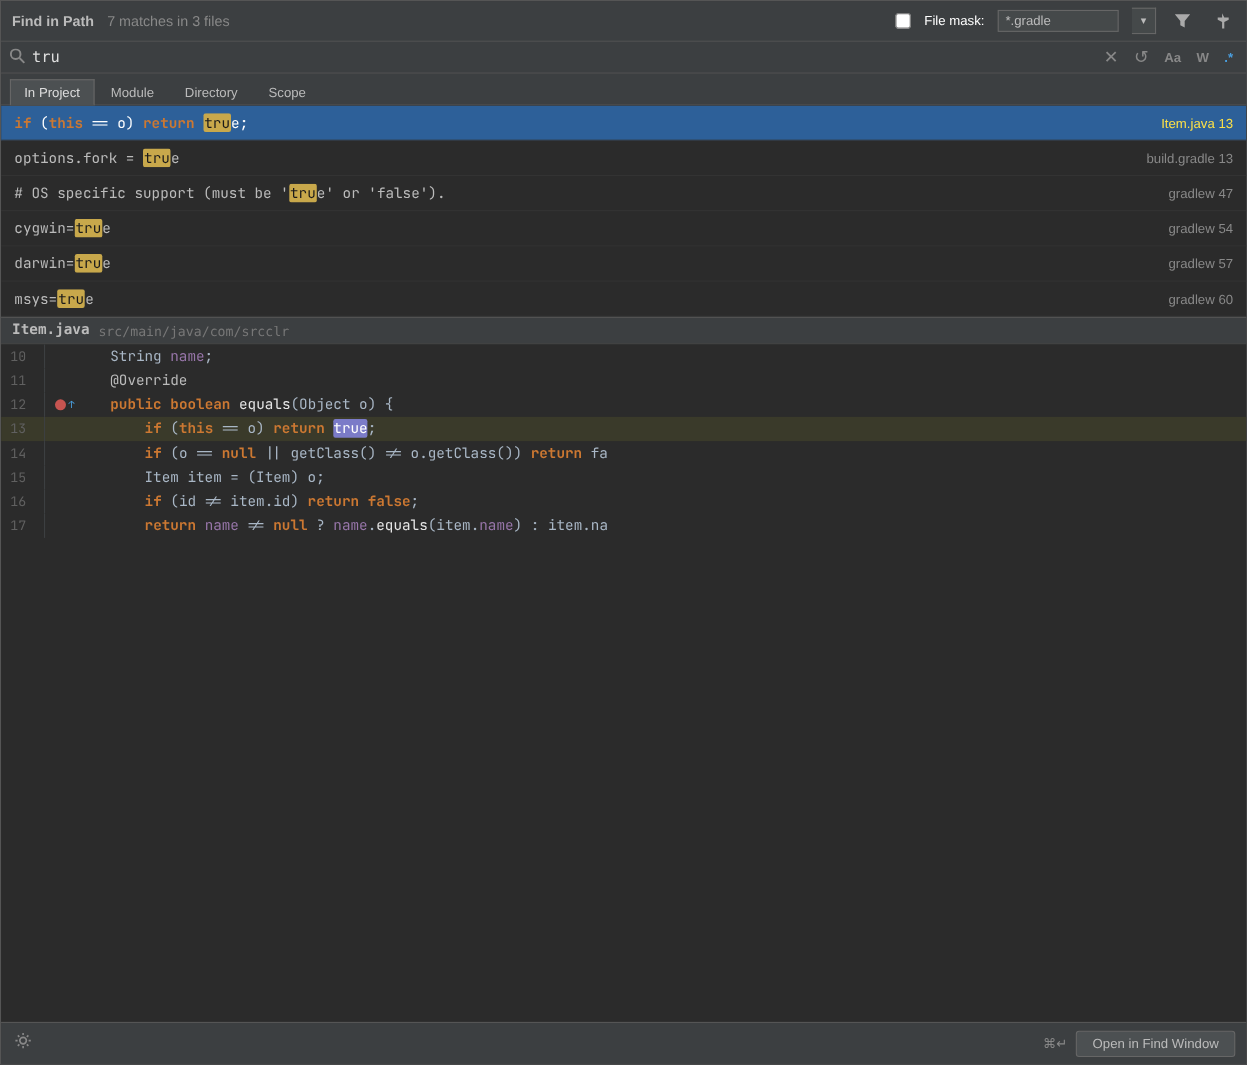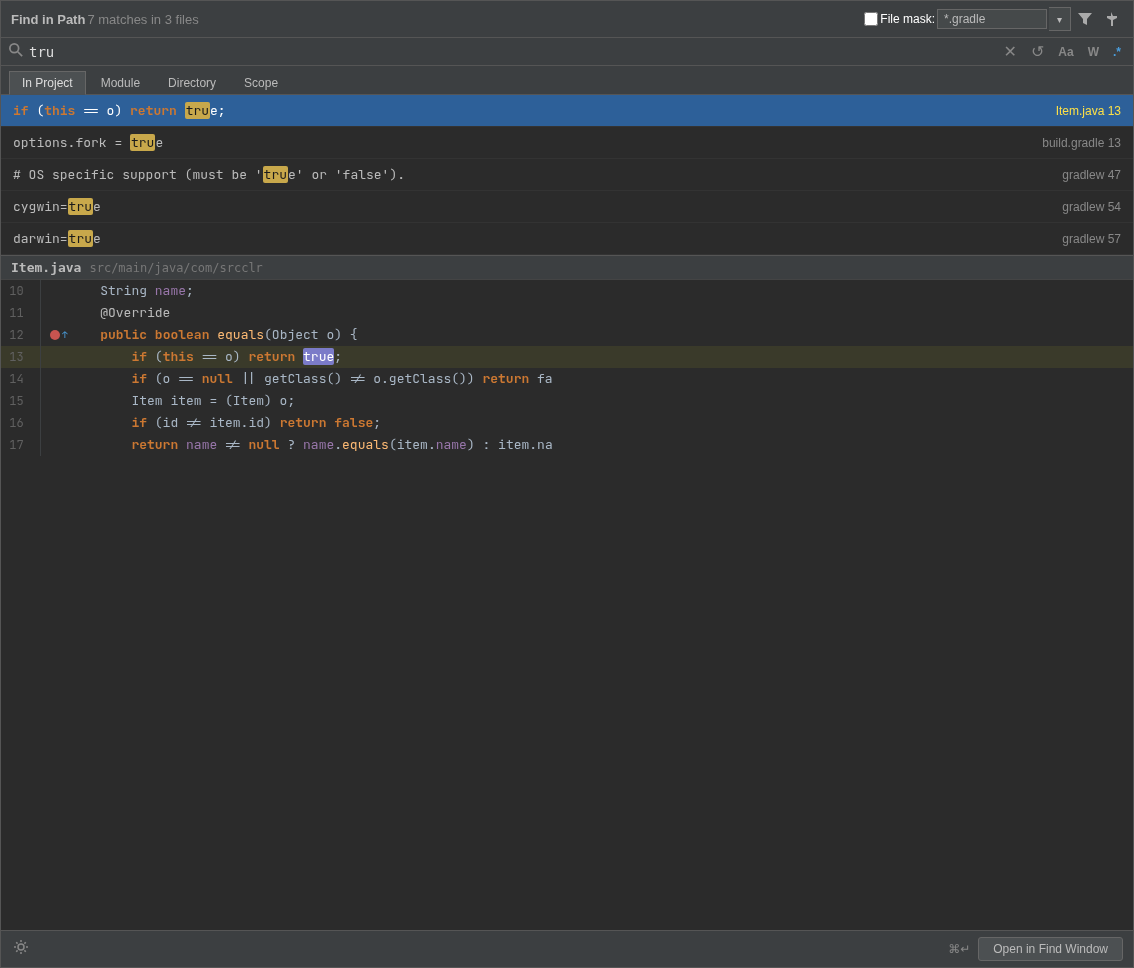"Find in Path" .header-bar { gap: 2px -> 12px }
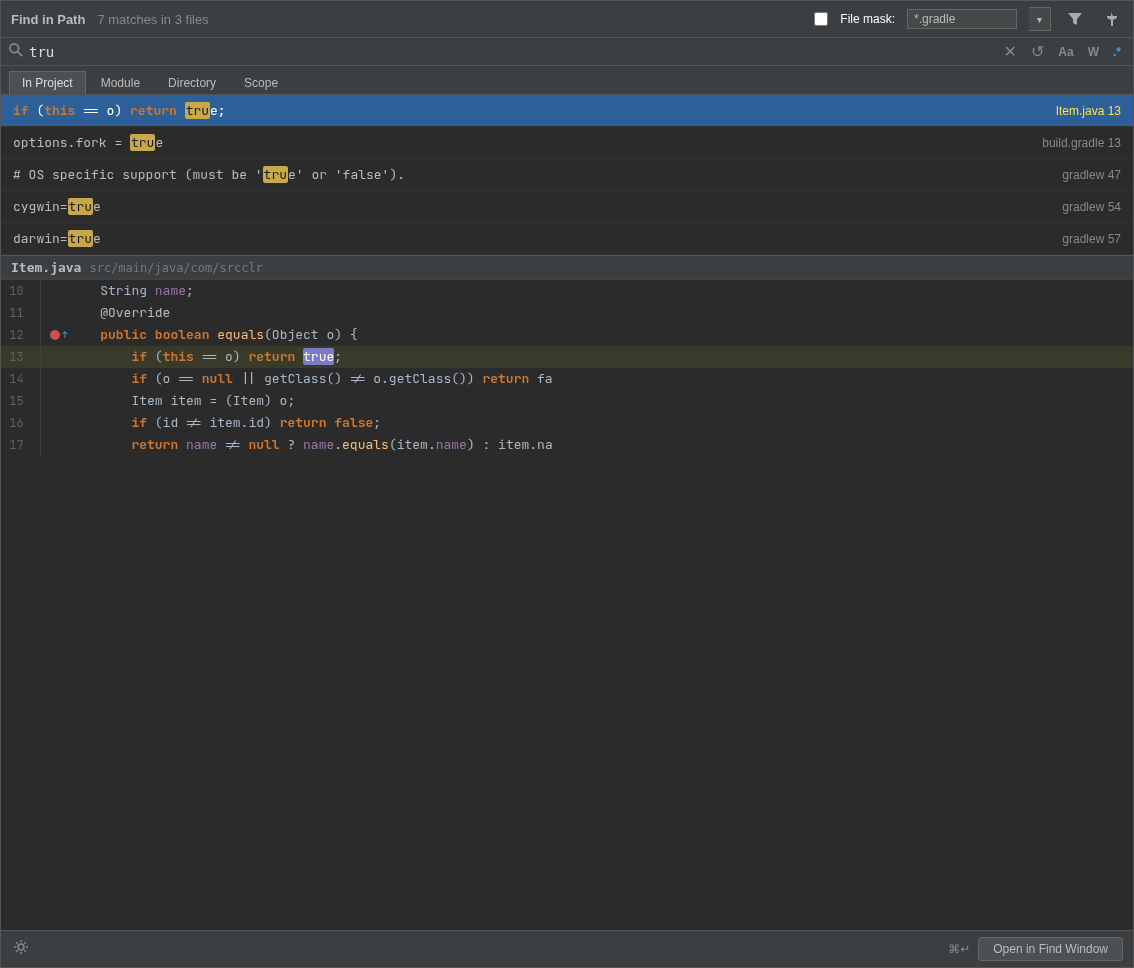"msys=true" div.result-row { html: none -> <div> <span> msys=<span>tru</span>e </span> <span>gradlew 60</span> </div> }
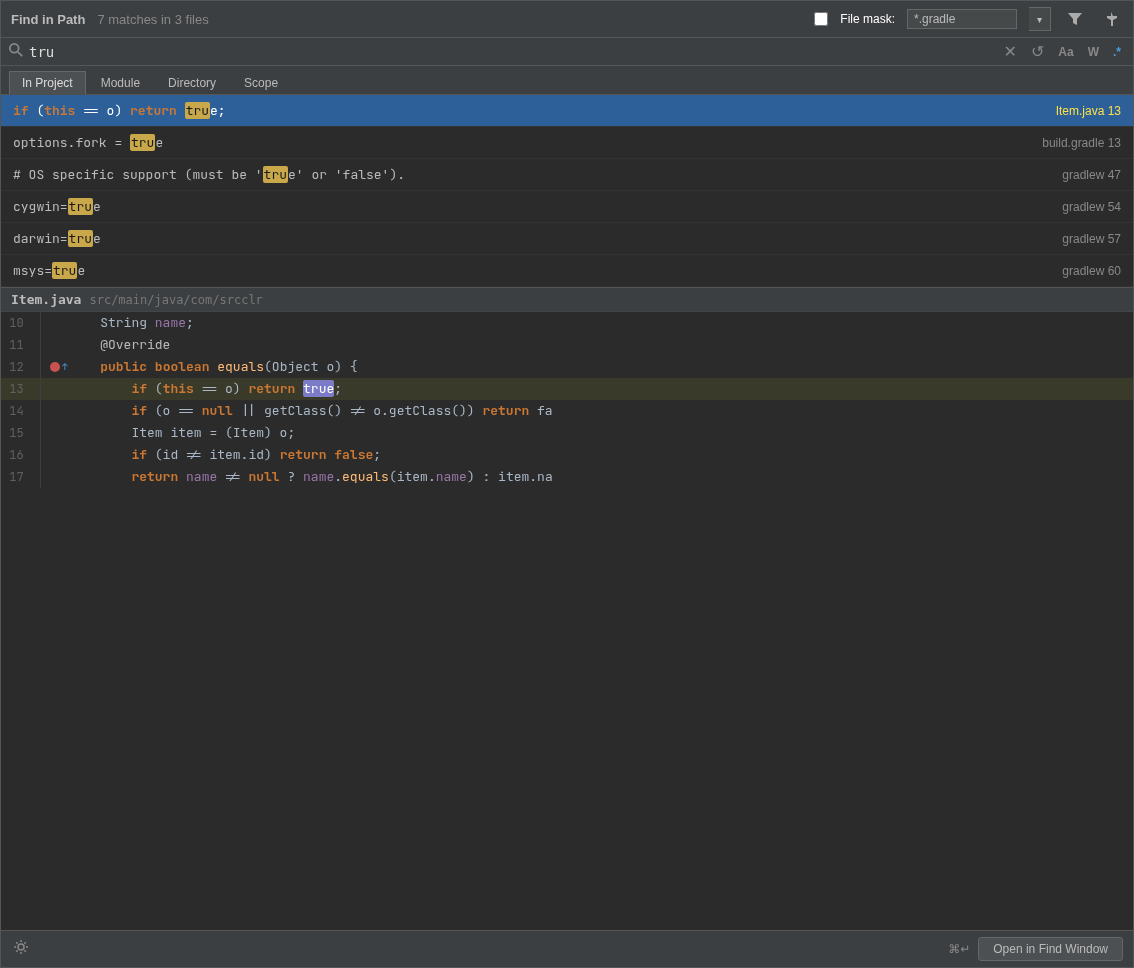"equals" .line-content .method { color: #fdba74 -> #e5e5e5 }
